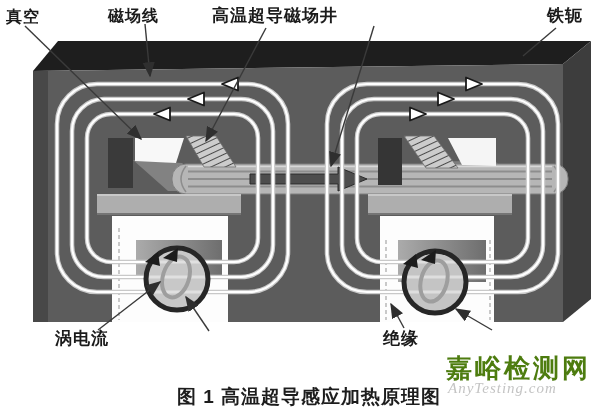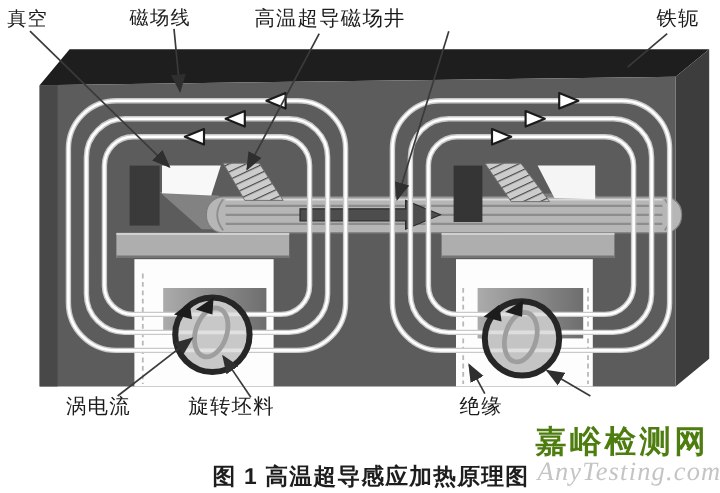"真空" .label { font-weight: normal -> bold }
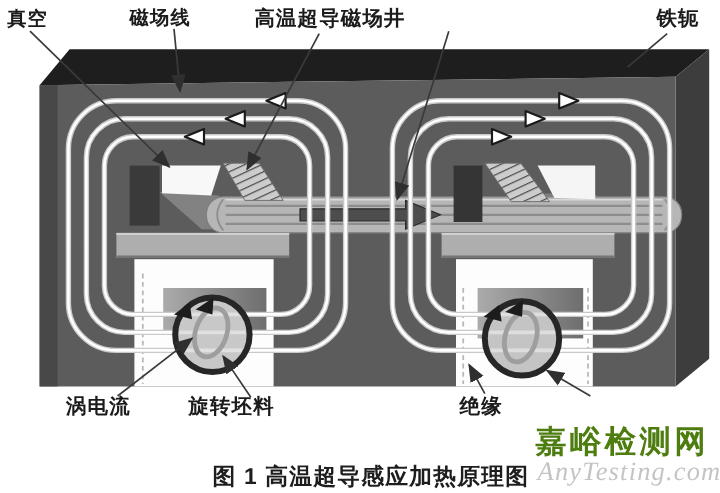"旋转坯料" div.label { html: <div>旋转坯料</div> -> none }
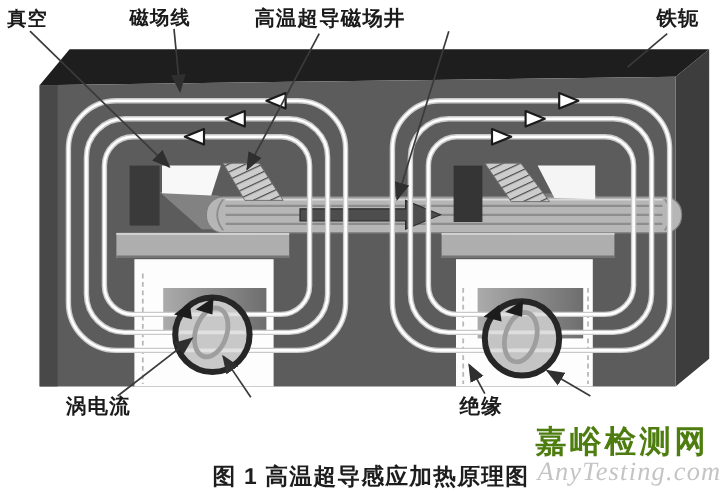"AnyTesting.com" #wm-en { font-size: 22px -> 15px }
